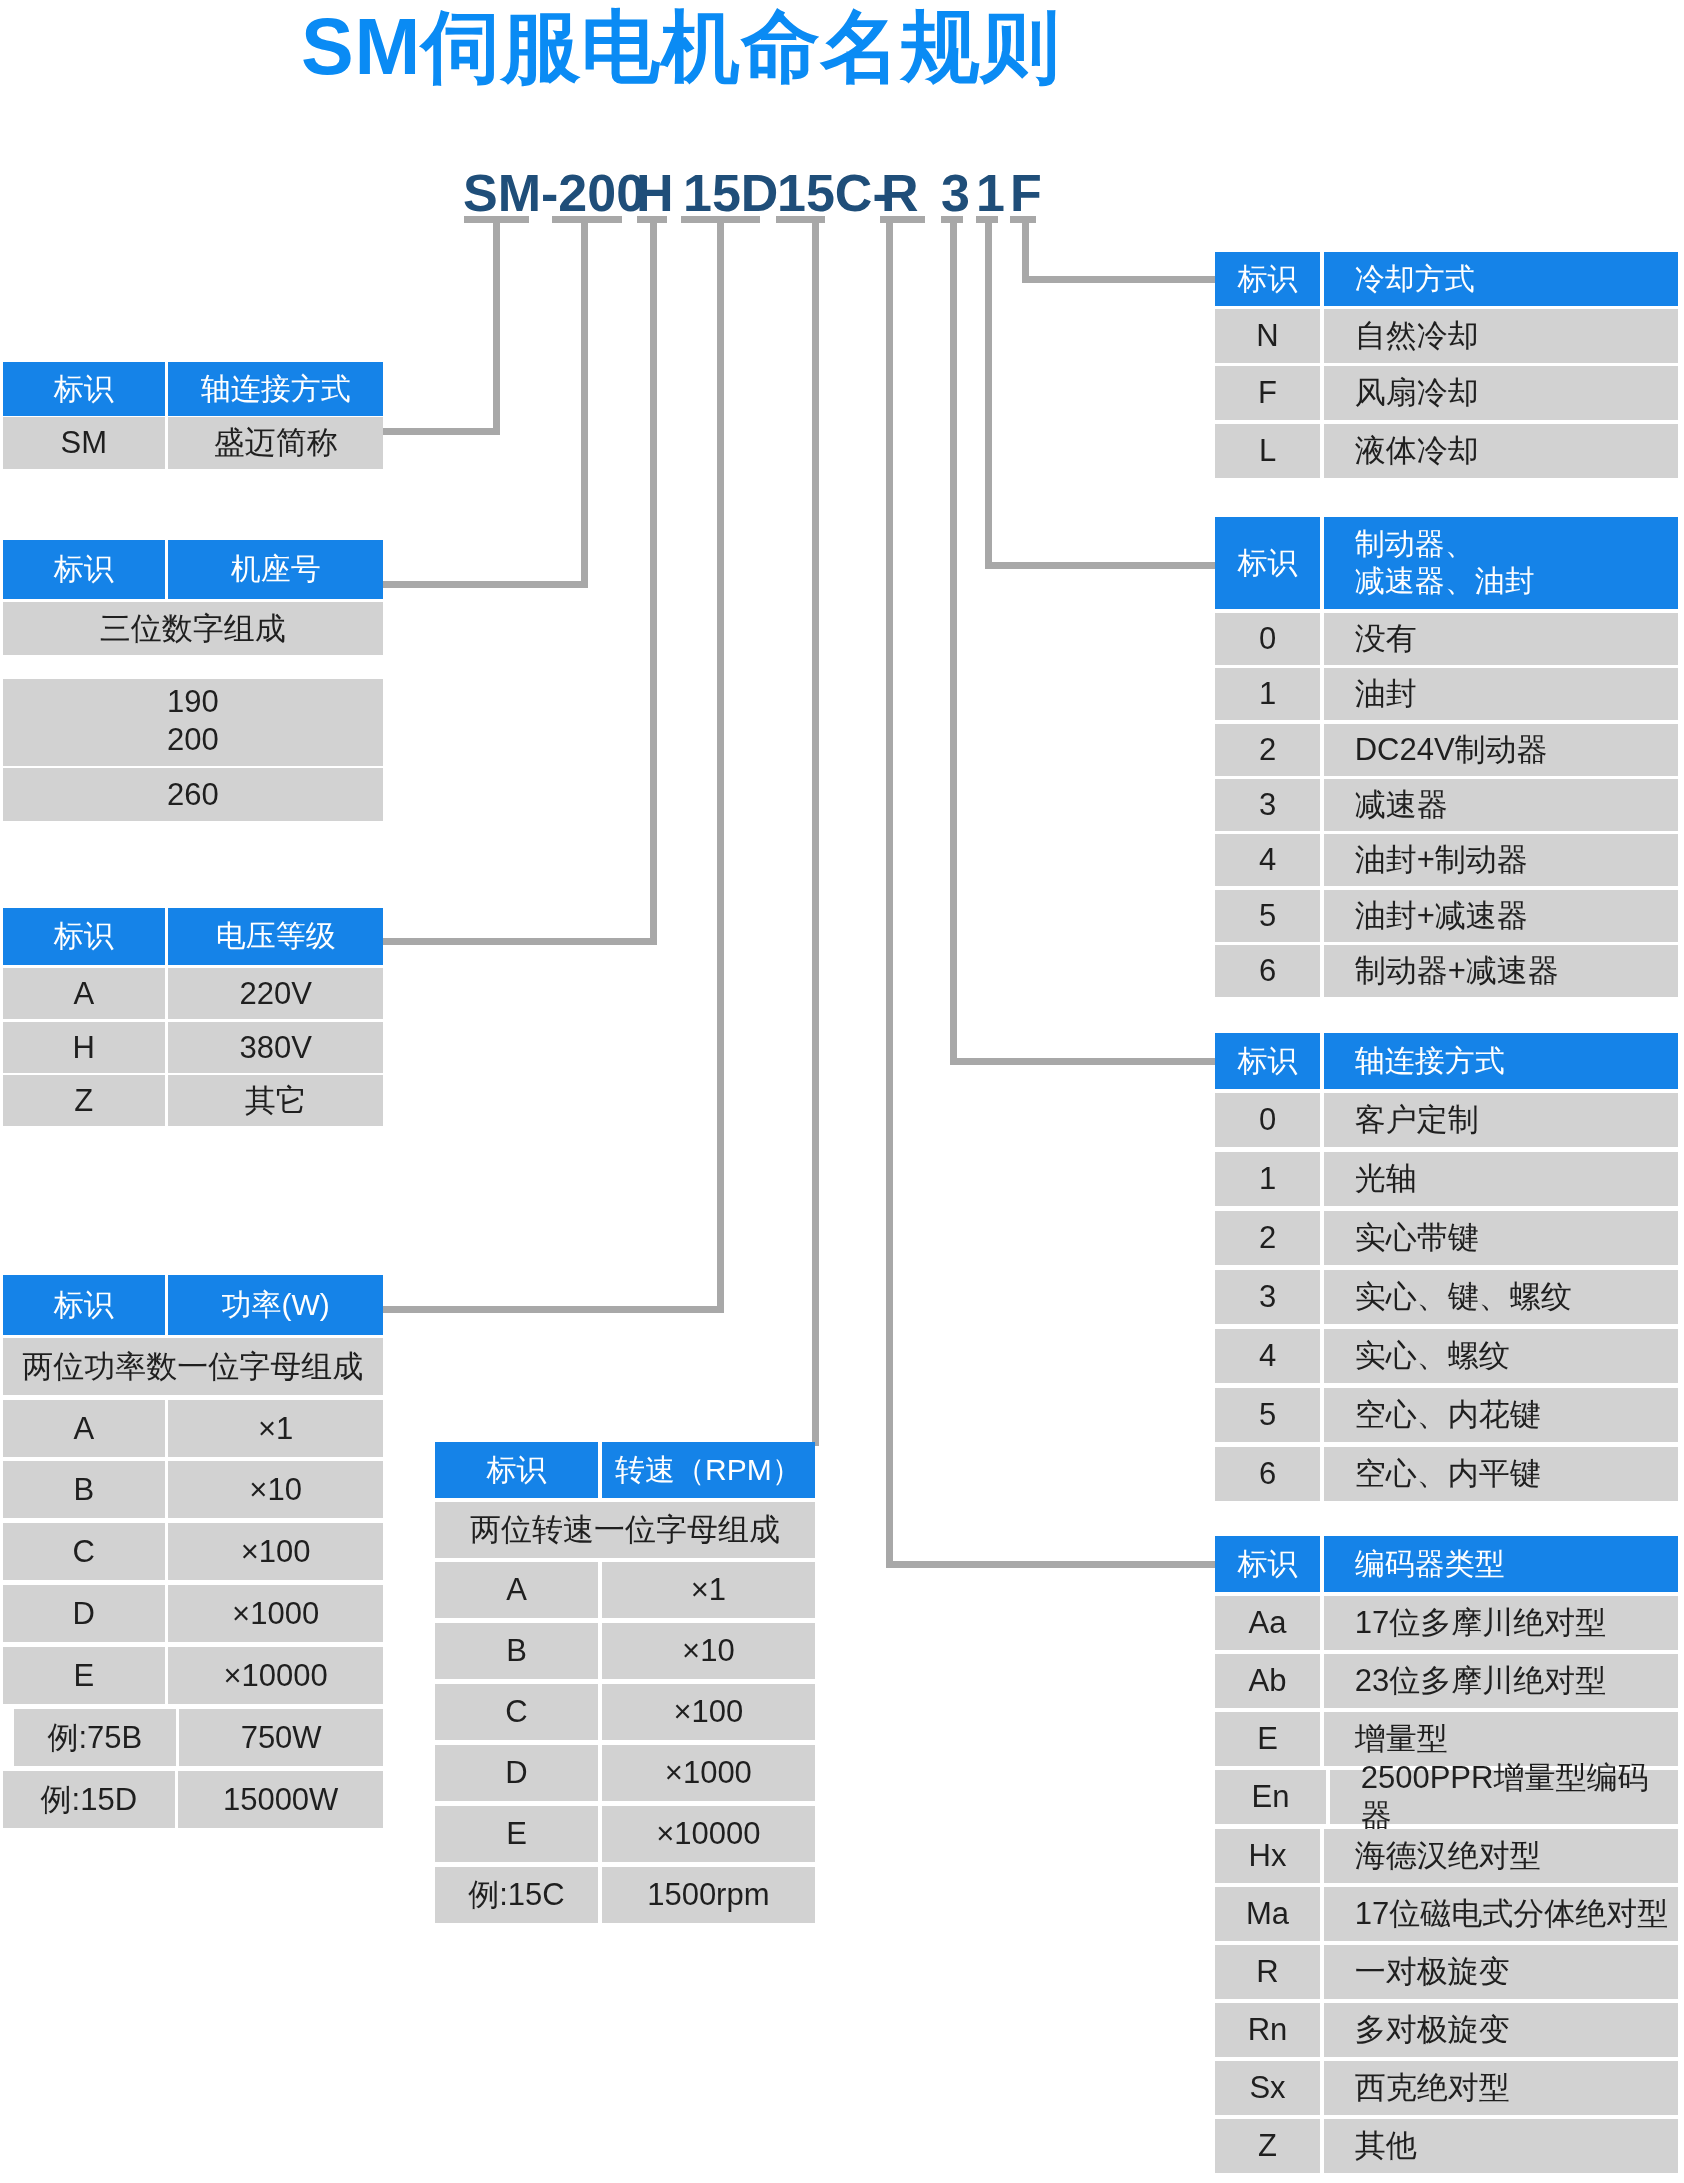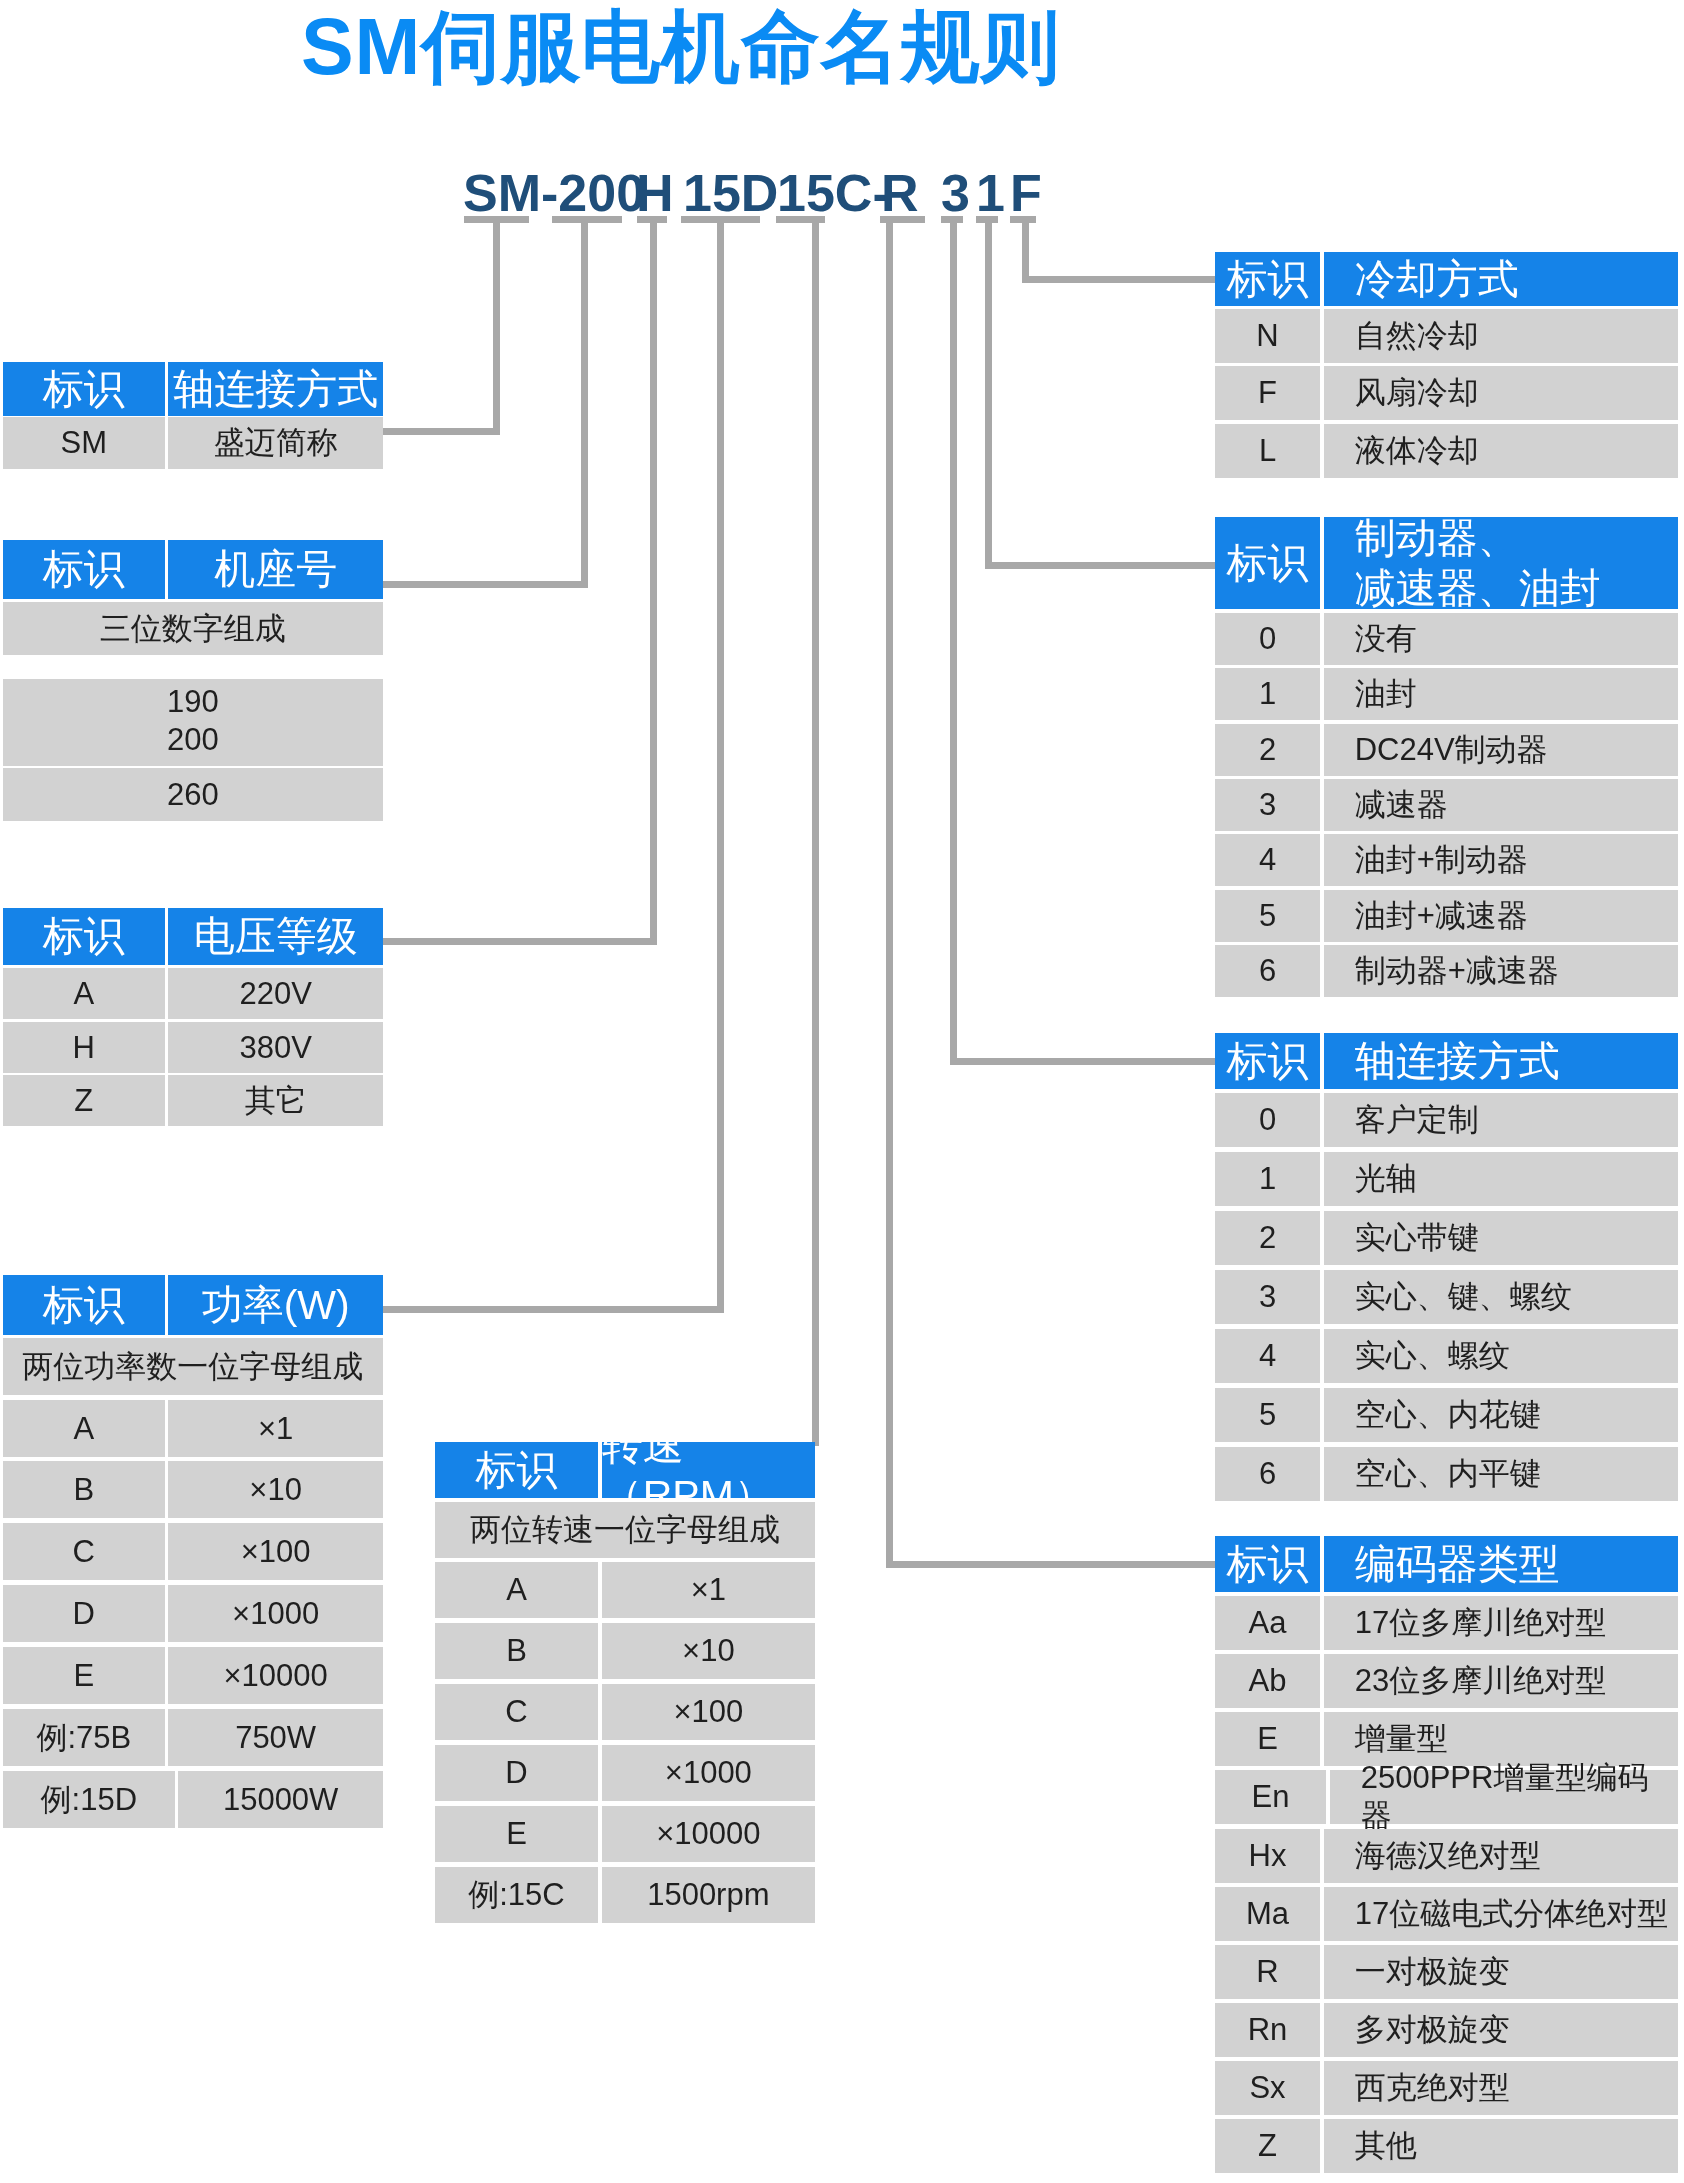"标识" .trow.head .cell { font-size: 41px -> 30px }
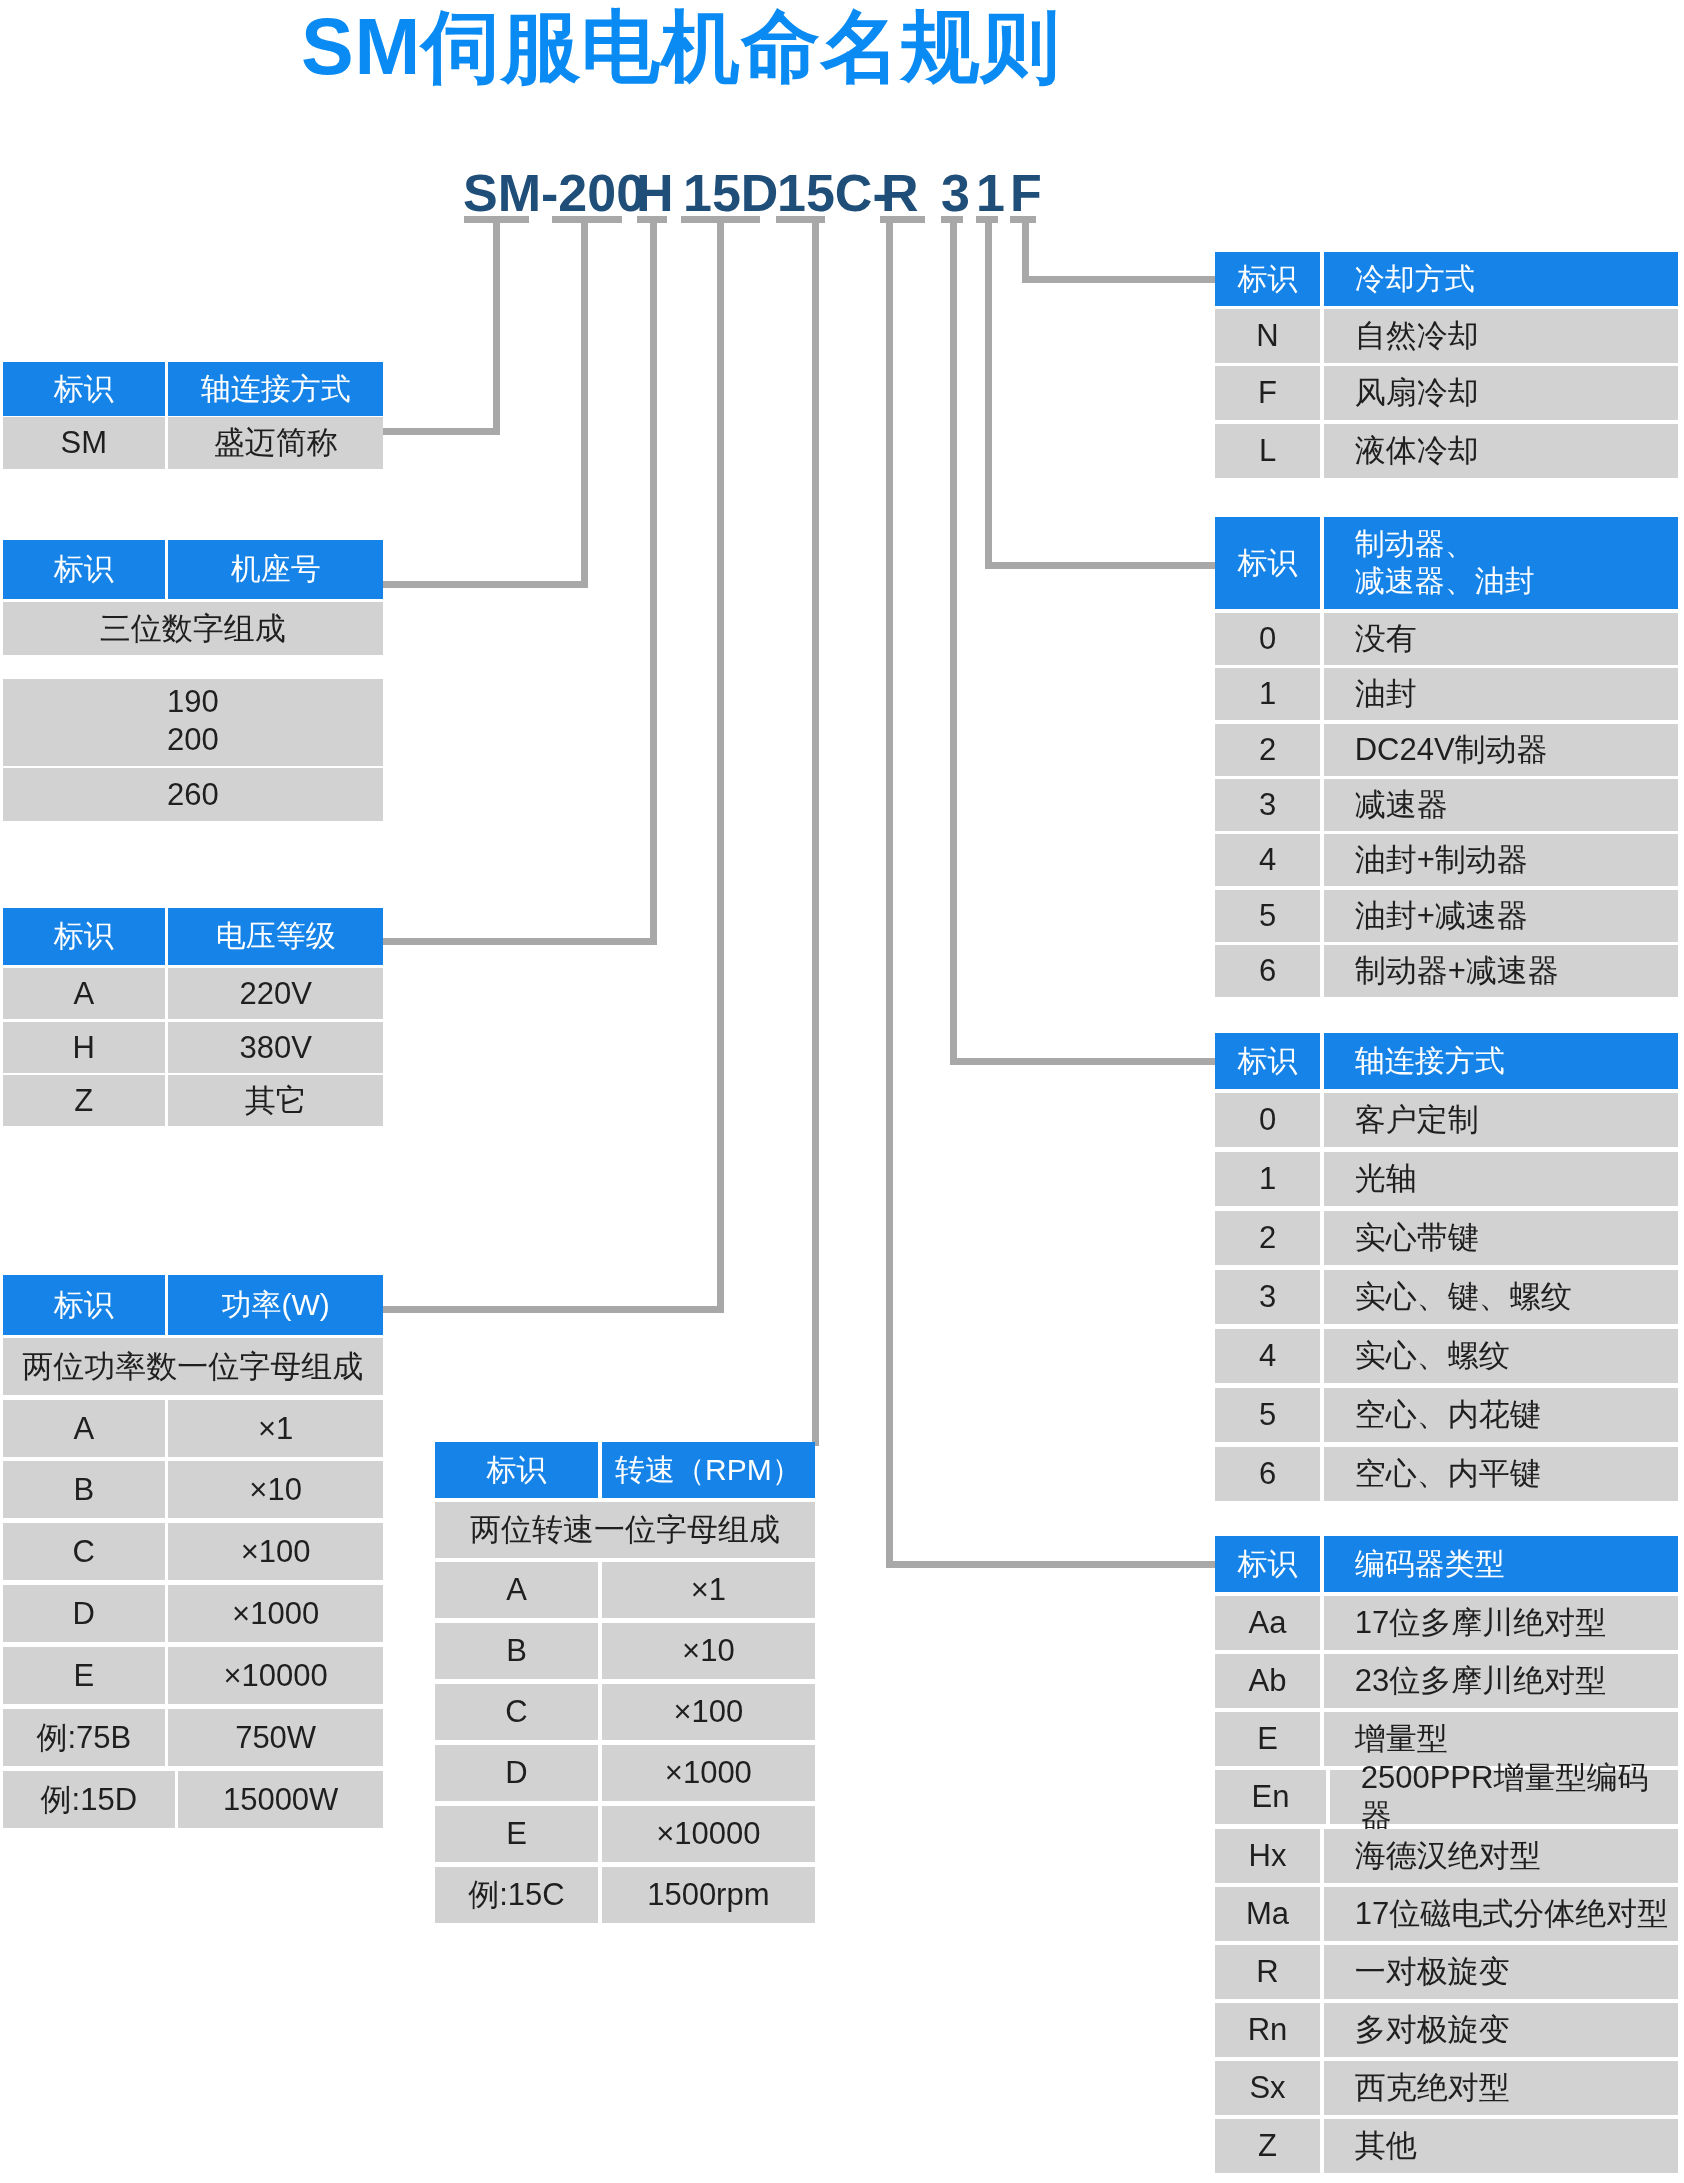"例:75B" div.cell { margin-left: none -> 11px }
